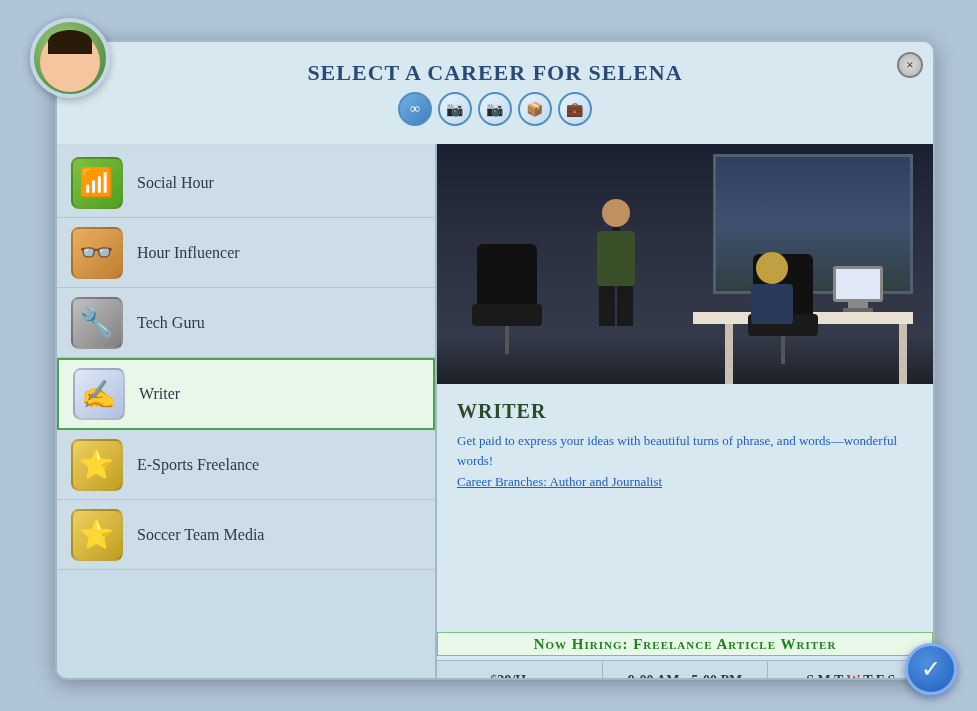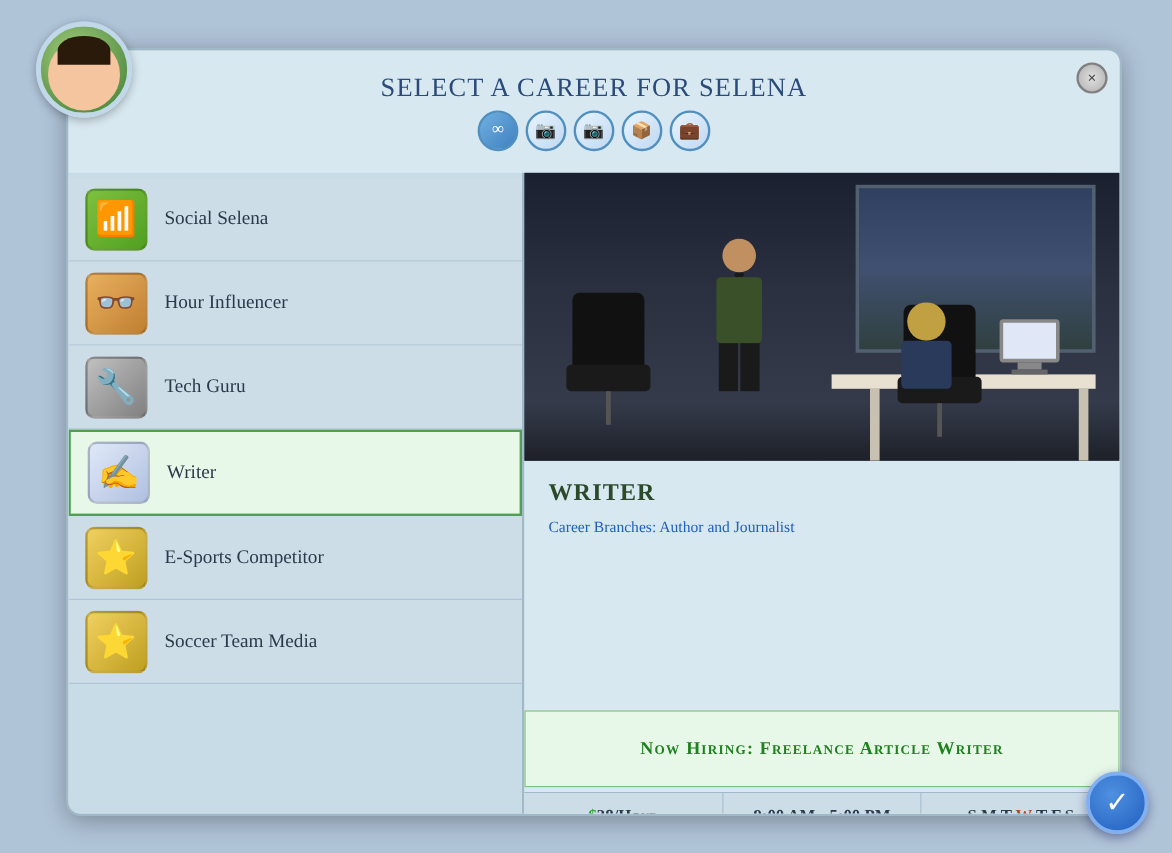"SELECT A CAREER FOR SELENA" .header-title { font-weight: normal -> bold }
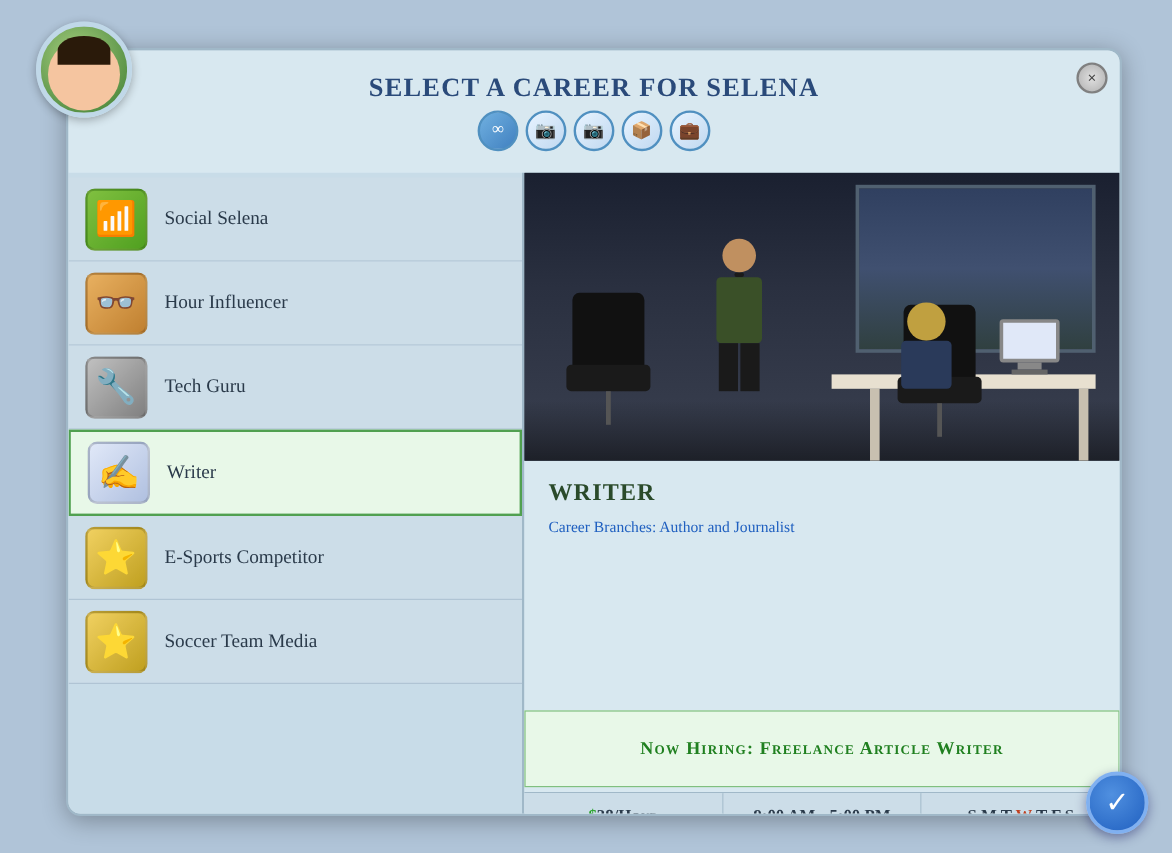"Social Selena" span.career-name { text: Selena -> Hour }
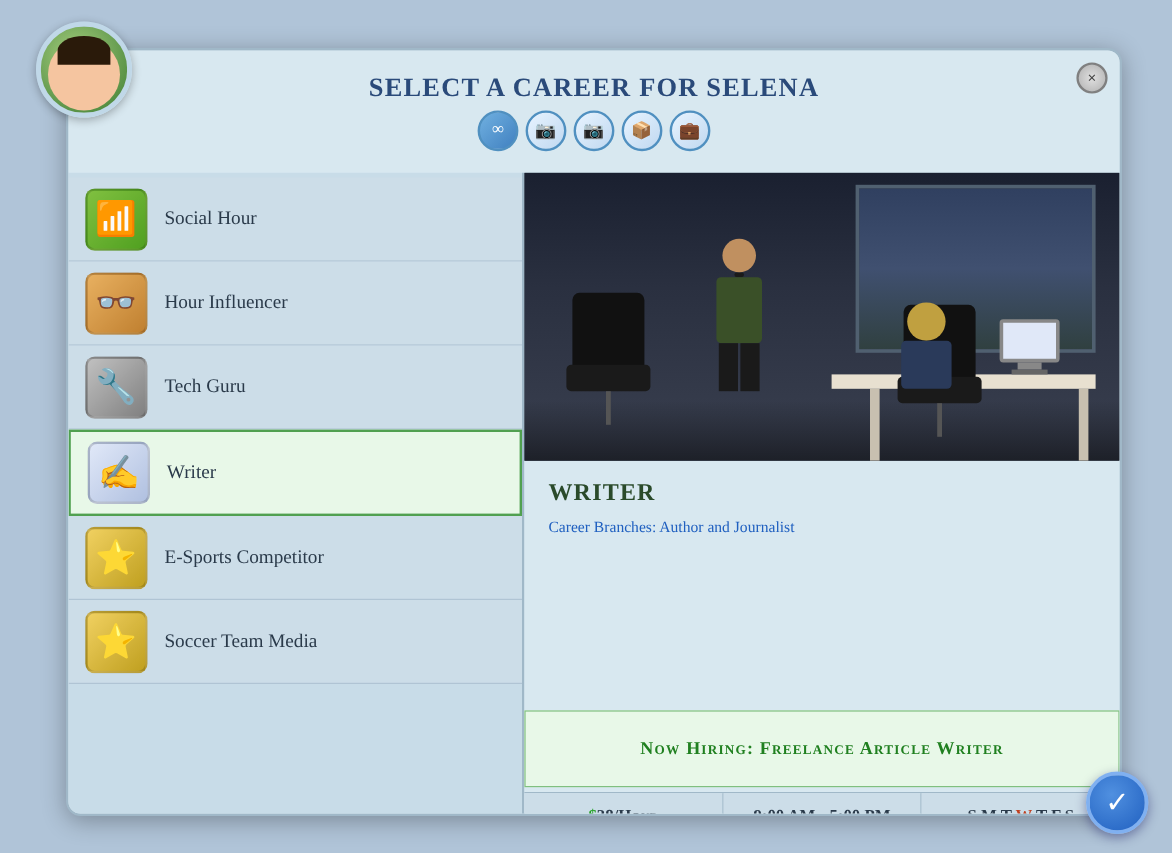"Get paid to express your" div.career-detail-desc { html: none -> <div>Get paid to express your ideas with beautiful turns of phrase, and words—wonderful words!</div> }
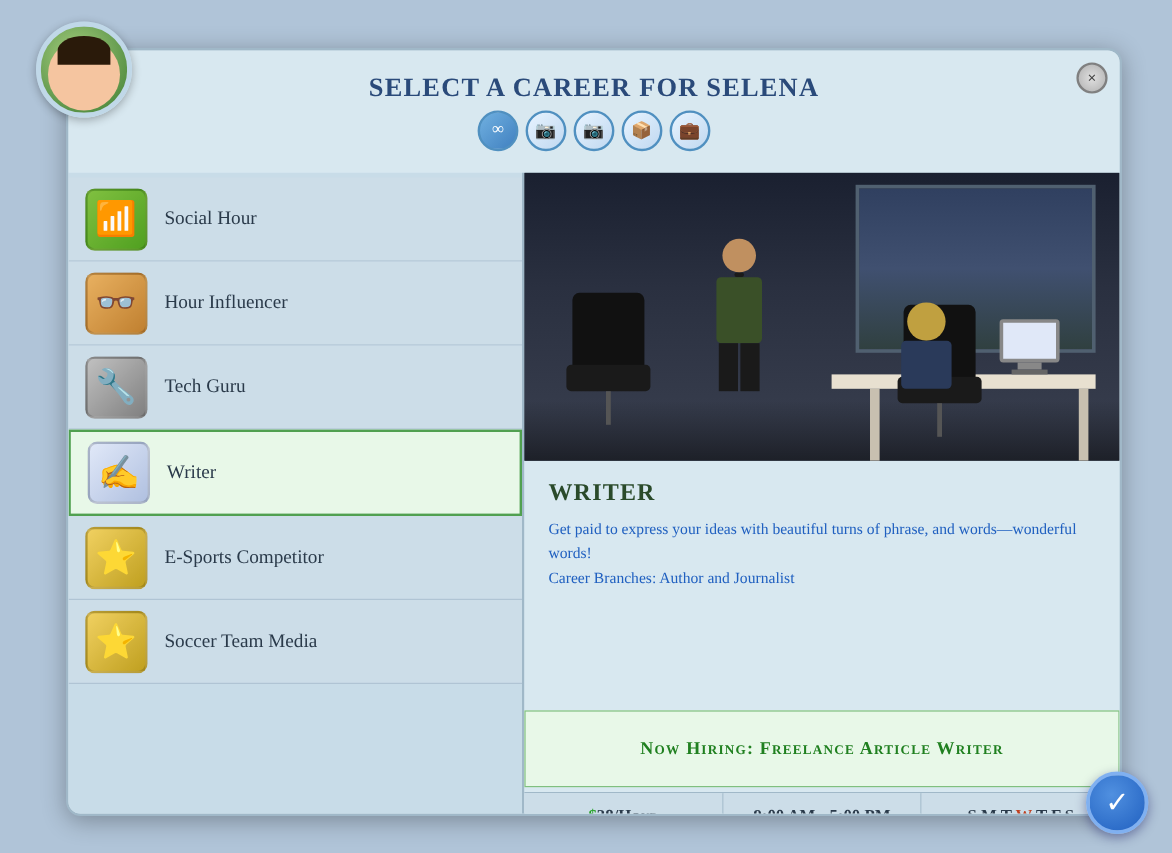"E-Sports Competitor" span.career-name { text: Competitor -> Freelance }
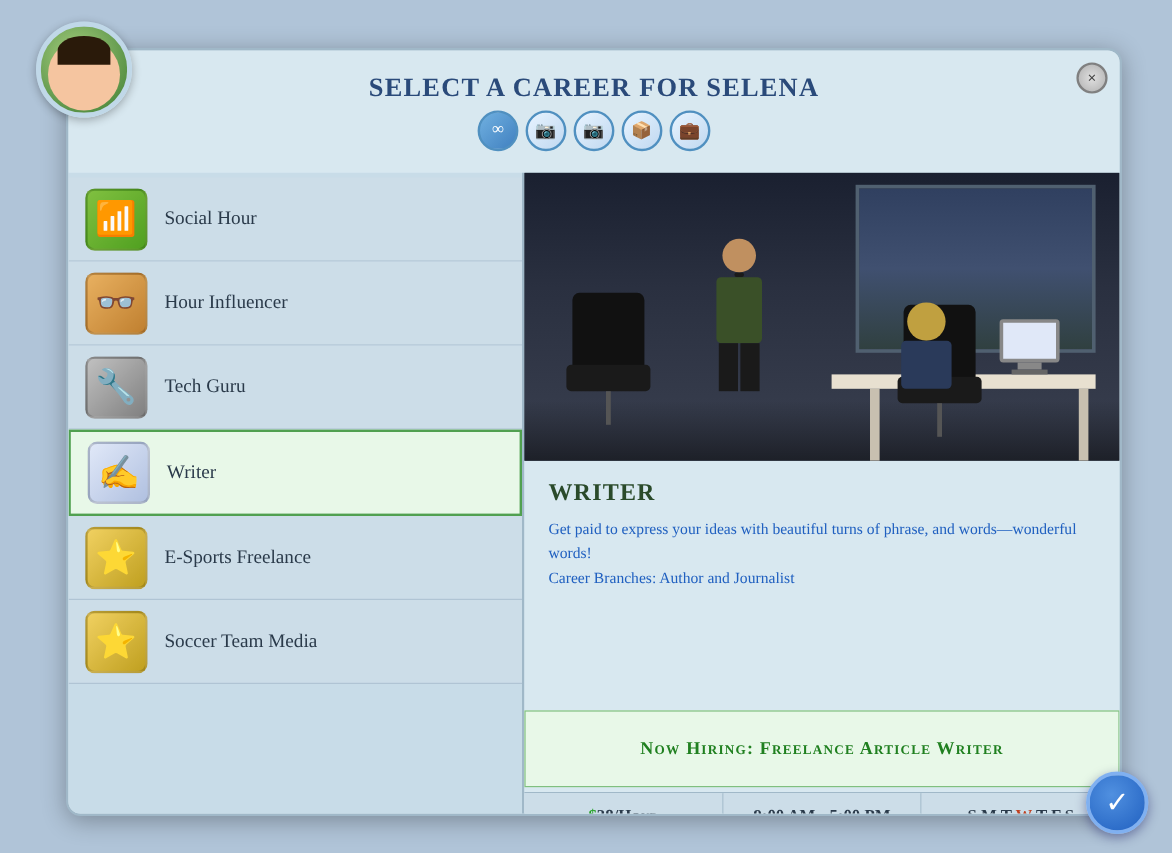"Career Branches: Author and Journalist" .career-detail-branches { text-decoration: none -> underline }
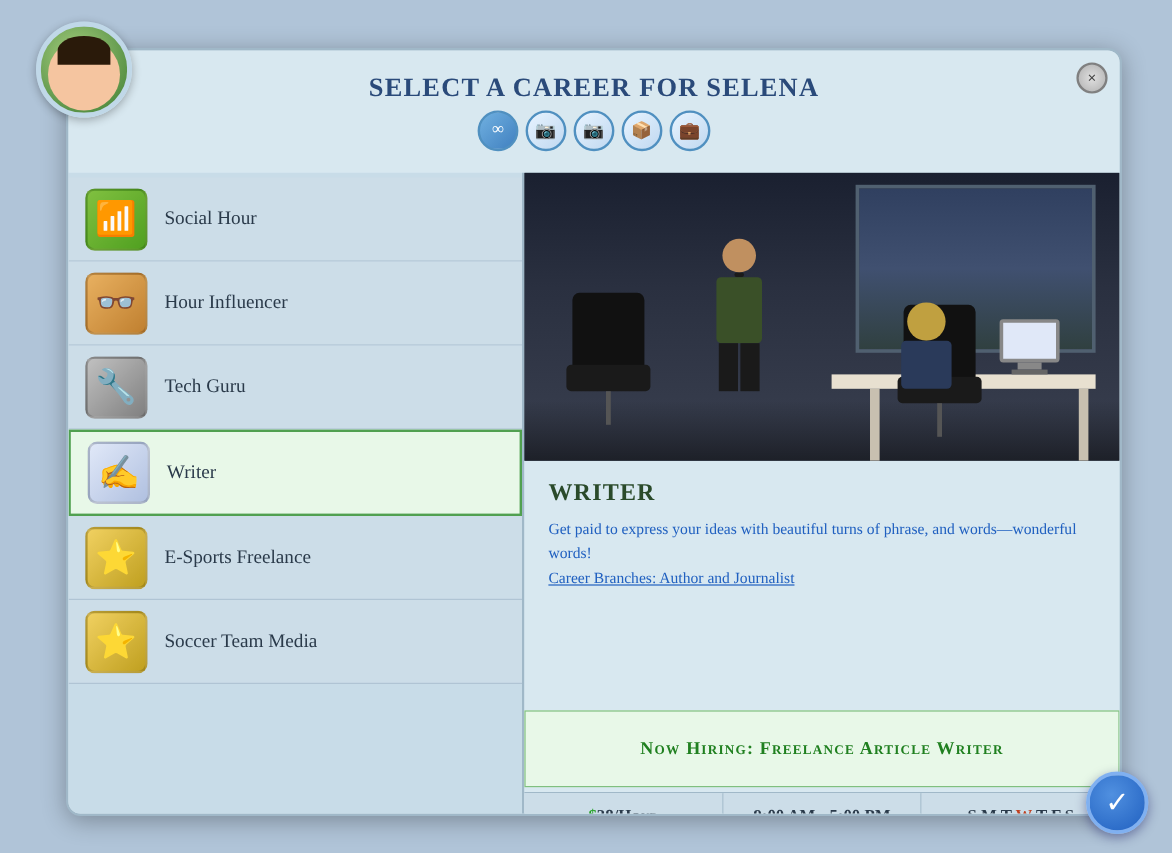"Now Hiring: Freelance Article Writer" .hiring-bar { padding: 22px -> 2px }
